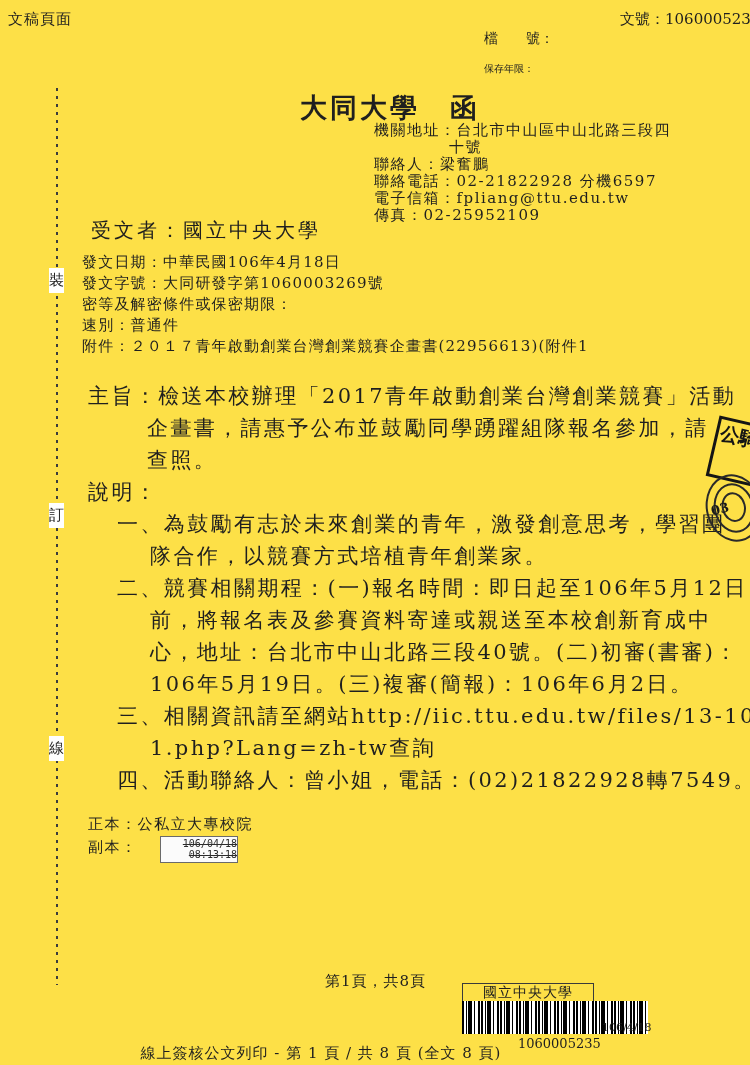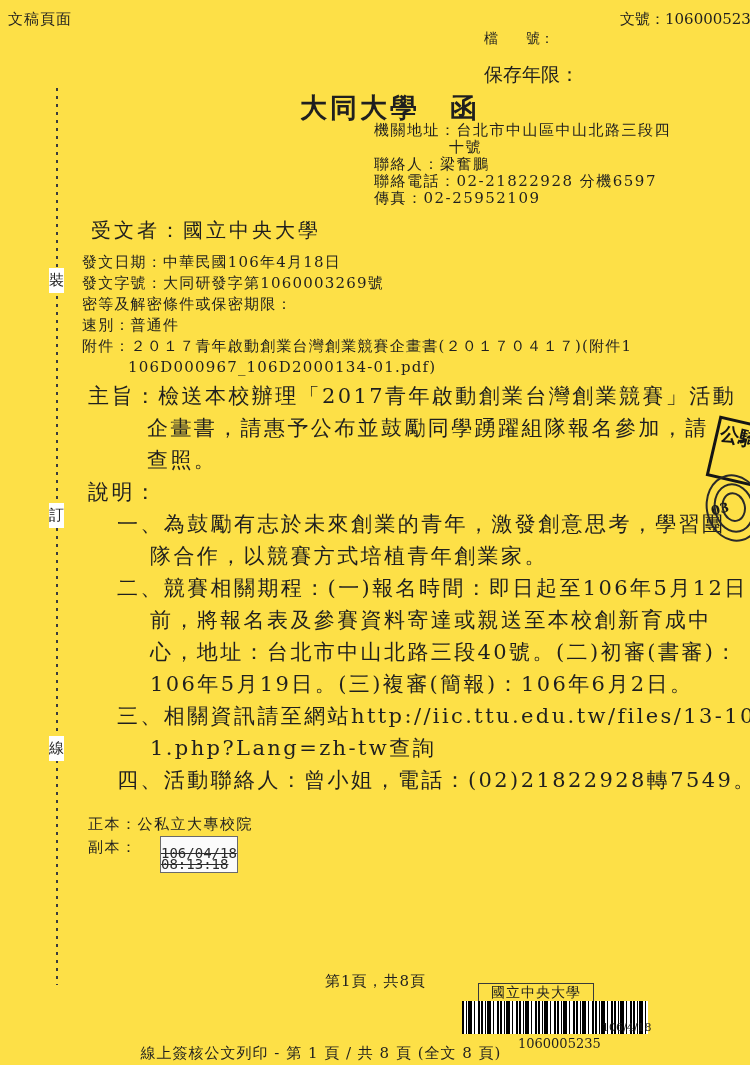"保存年限：" .retention { font-size: 19px -> 10px }
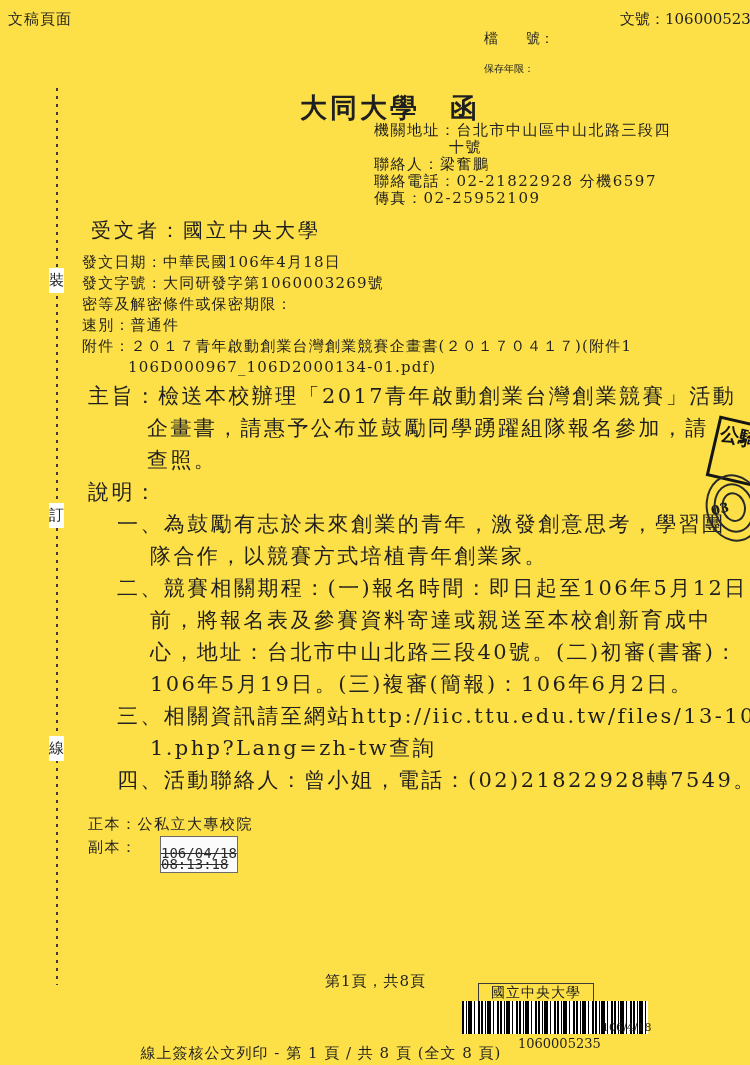"電子信箱：fpliang@ttu.edu.tw" div { html: none -> <div>電子信箱：fpliang@ttu.edu.tw</div> }
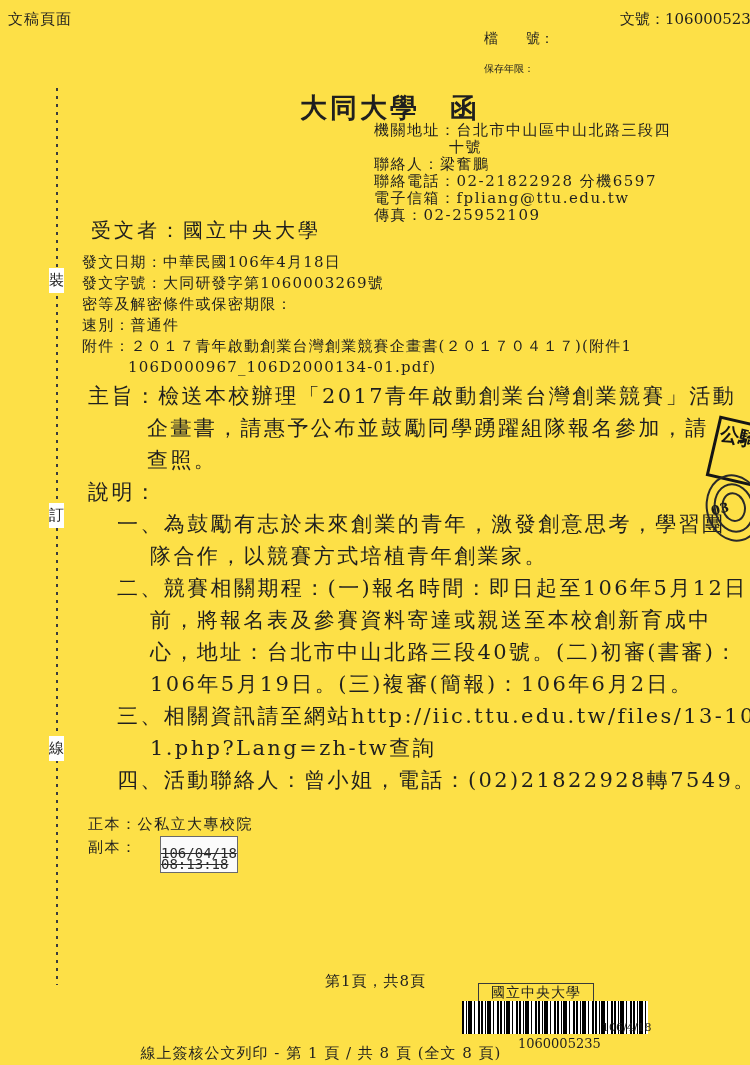"附件：２０１７青年啟動創業台灣創業競賽企畫書(２０１７０４１７)(附件1" div { text: ２０１７０４１７ -> 22956613 }
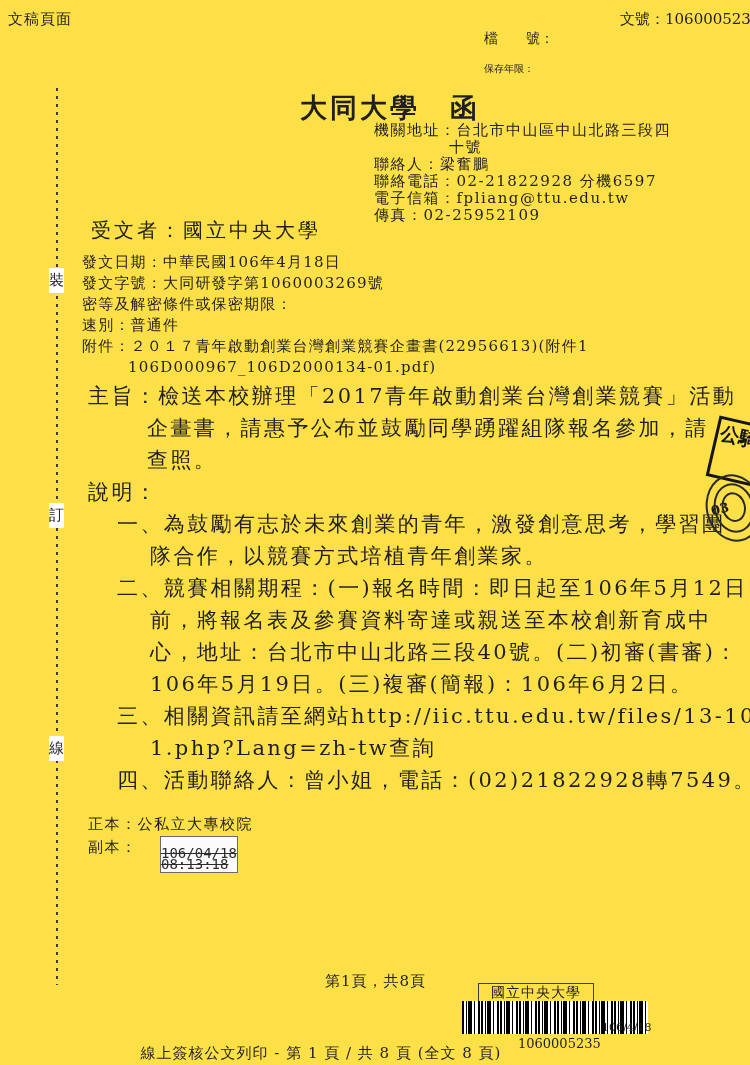"106D000967_106D2000134-01.pdf)" div.att2 { html: <div>106D000967_106D2000134-01.pdf)</div> -> none }
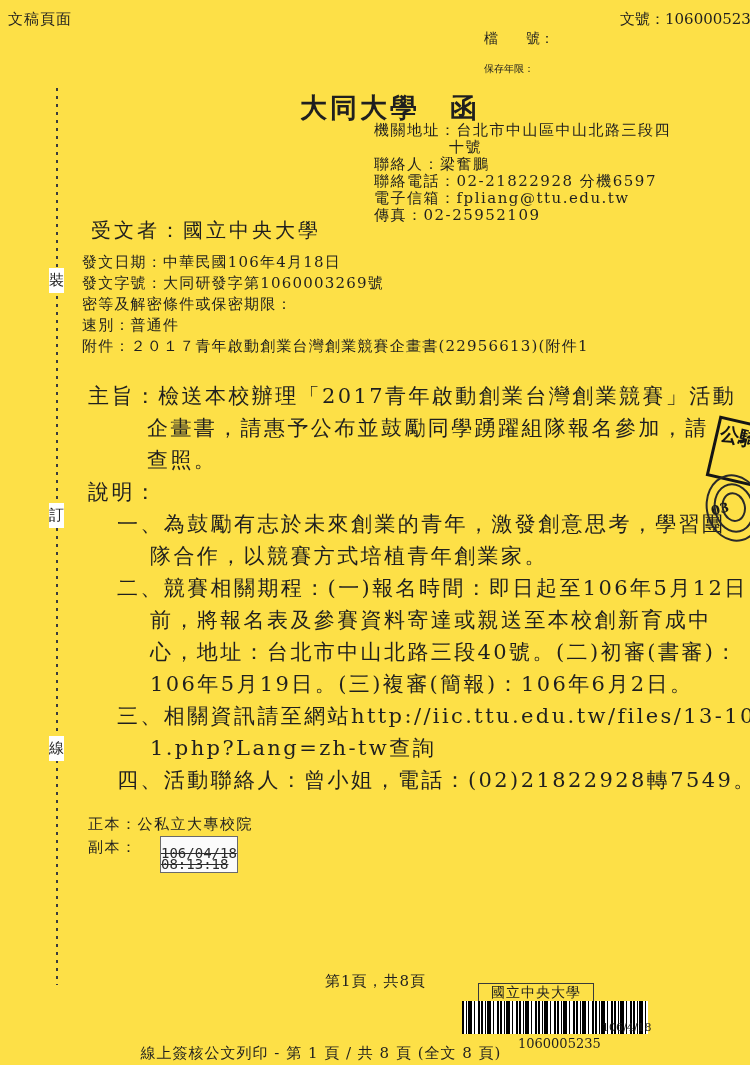"106/04/18" .receive-stamp { font-size: 14px -> 10px; padding-top: 11px -> 1px; text-align: left -> right }
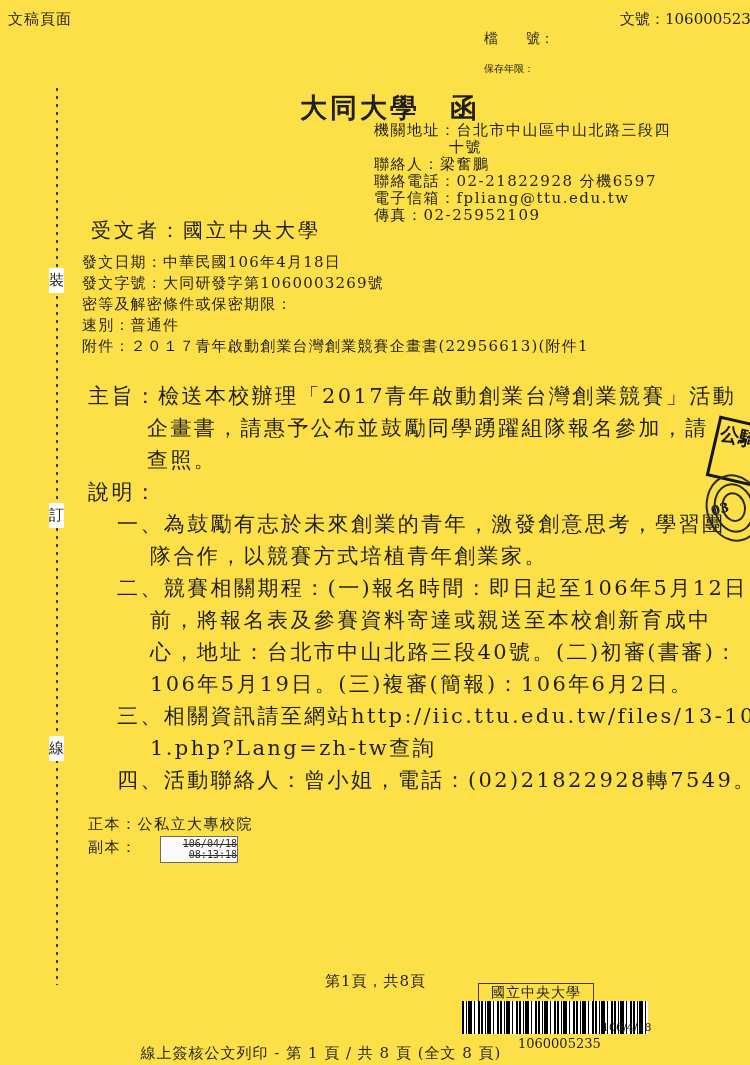"國立中央大學" .barcode-label { left: 16px -> 0; padding: 0 12px -> 0 20px }
